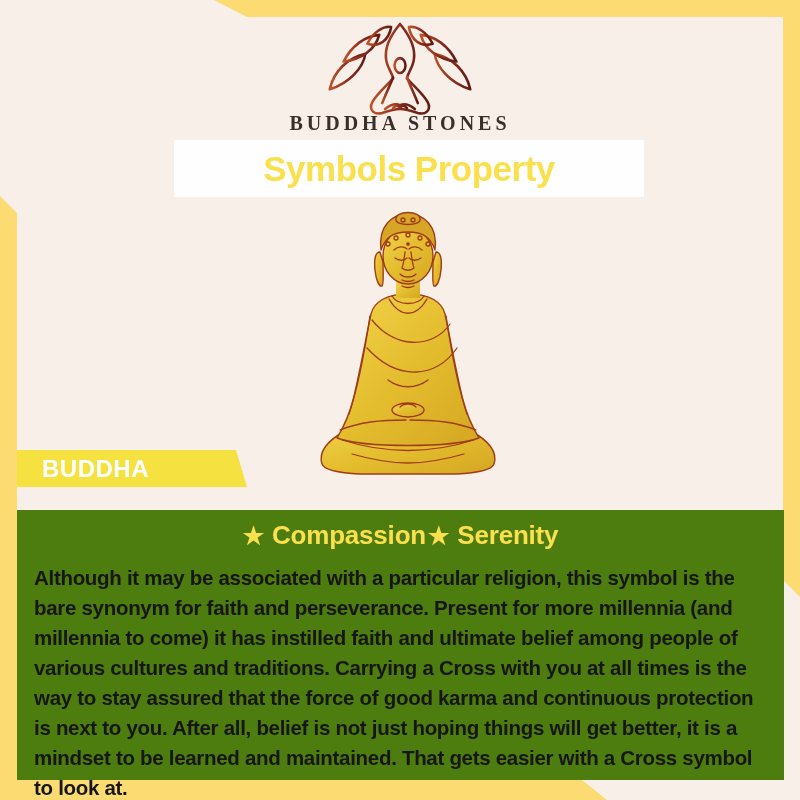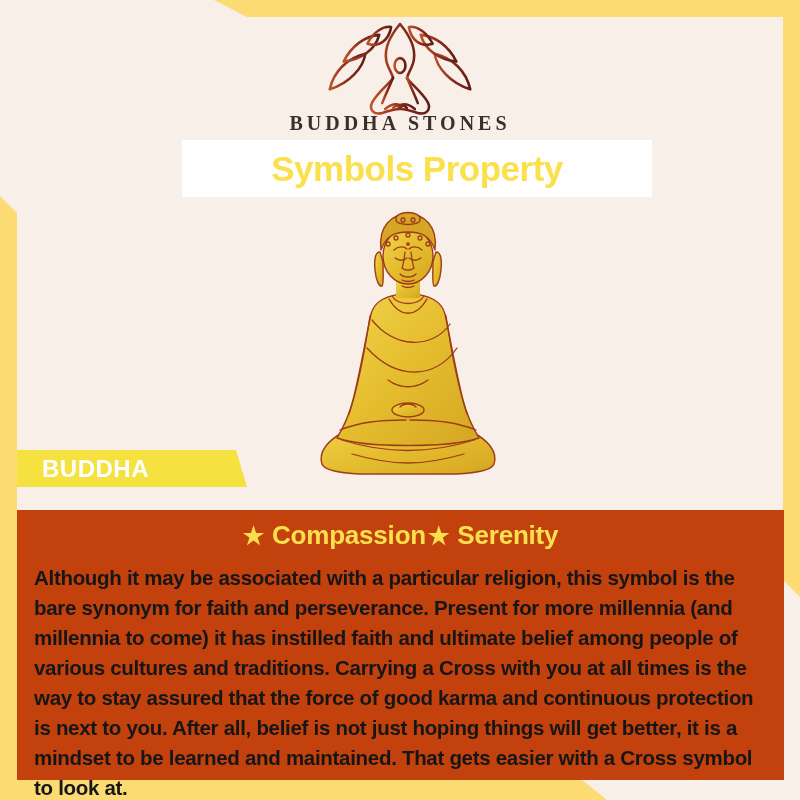"Symbols Property" .title-box { left: 182px -> 174px }
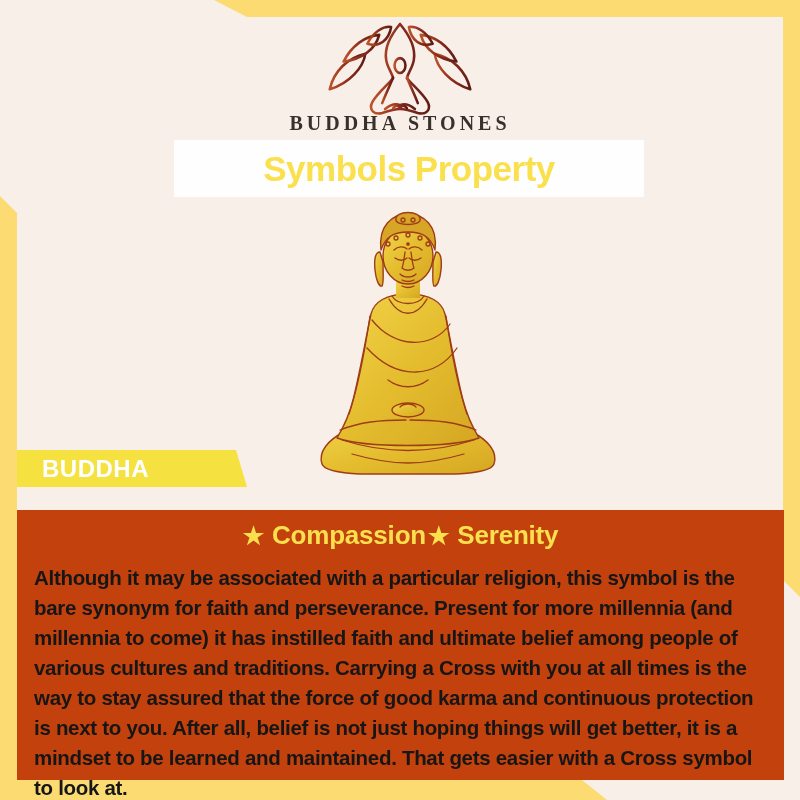"★ Compassion★ Serenity" .content { background: #c2410c -> #4d7c0f }
